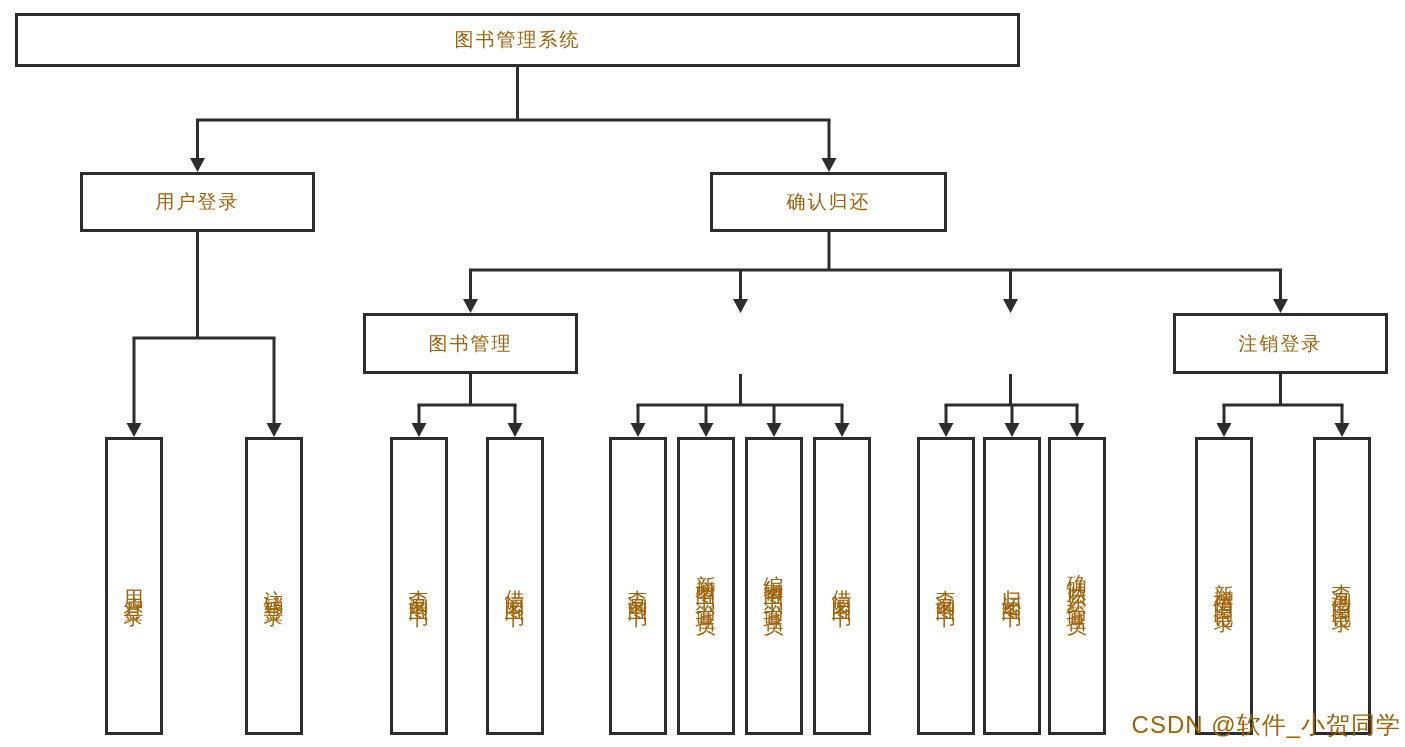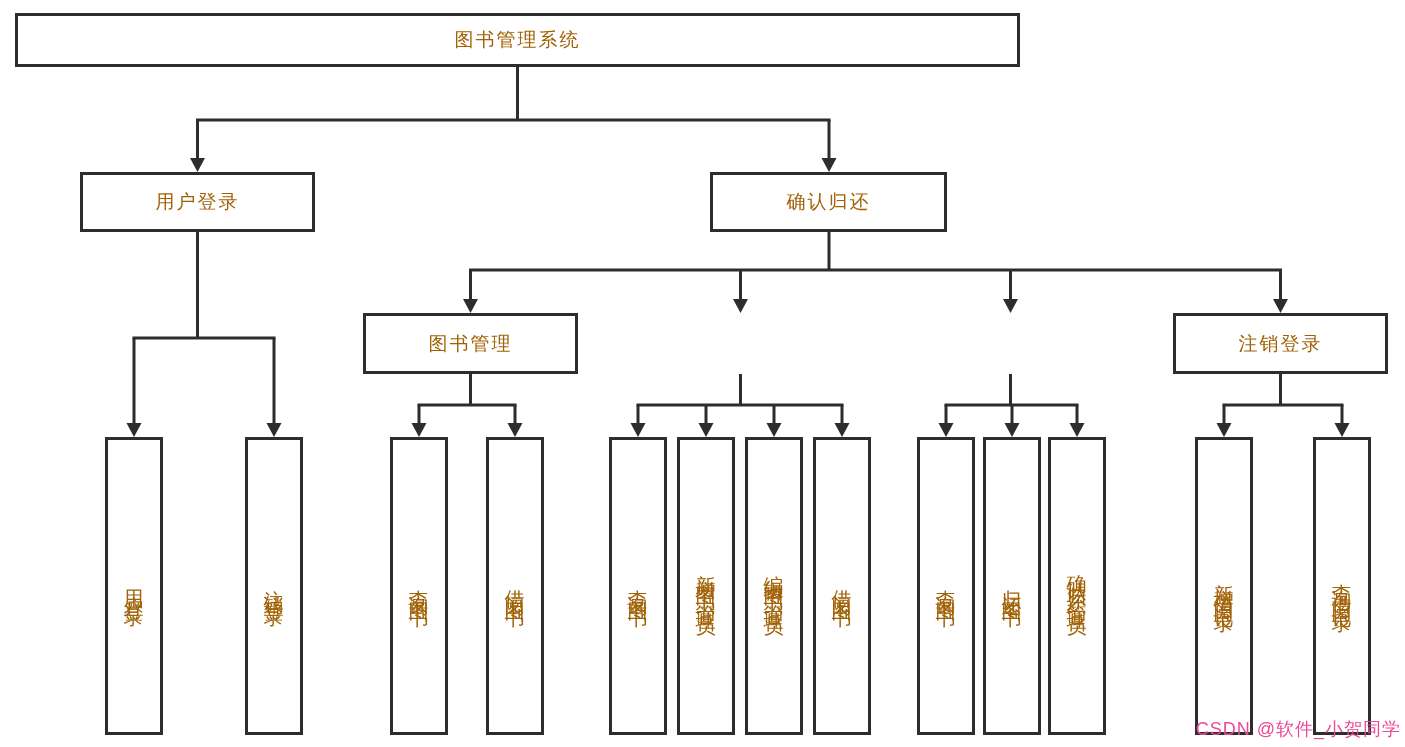"CSDN @软件_小贺同学" .watermark { color: #ec4899 -> #a16207; font-size: 18px -> 24px }
